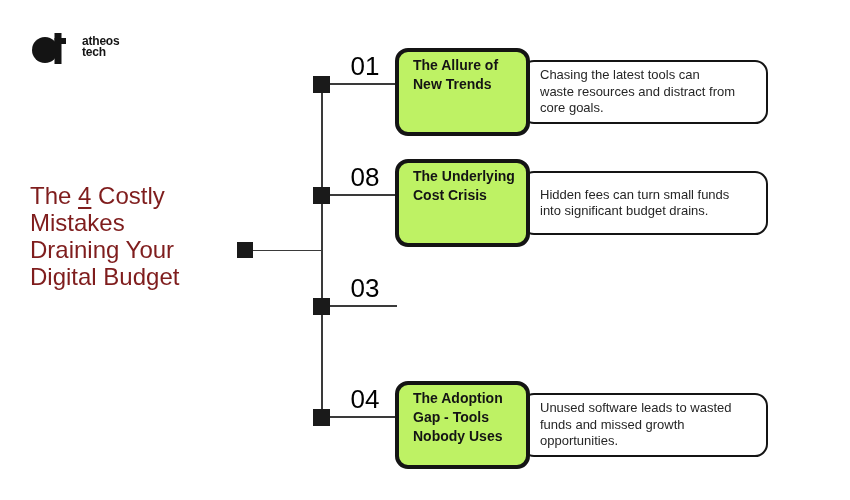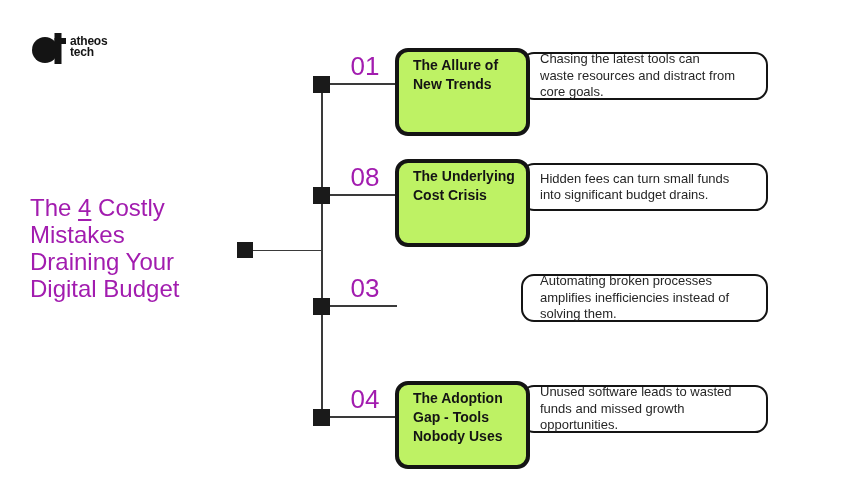"atheos" .logo { gap: none -> 12px }
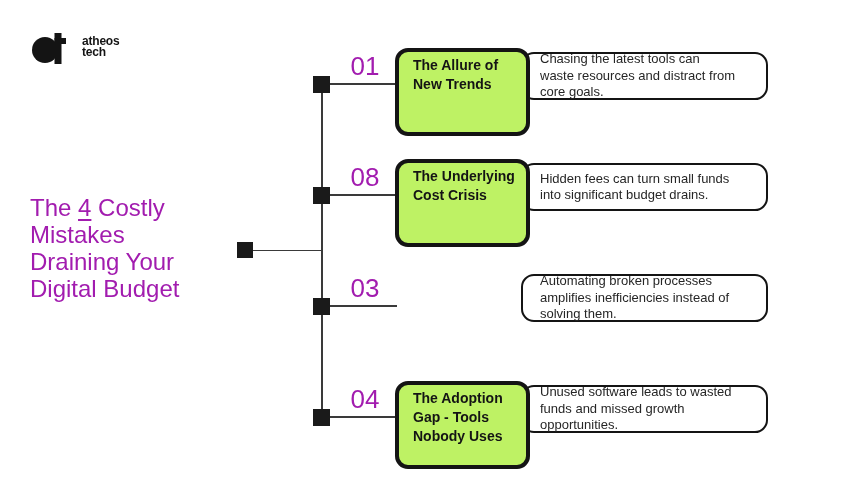"01" .row-number { color: #a21caf -> #000000 }
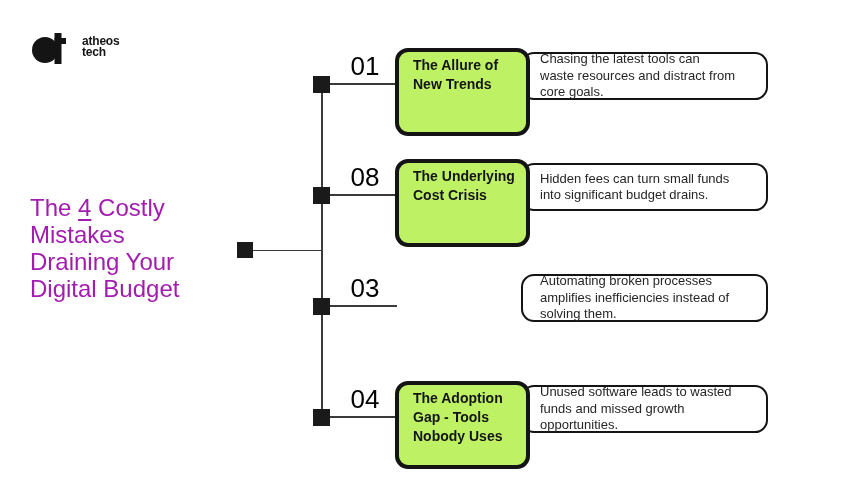"Chasing the latest tools can" .desc-box { height: 48px -> 64px; top: 4px -> 12px }
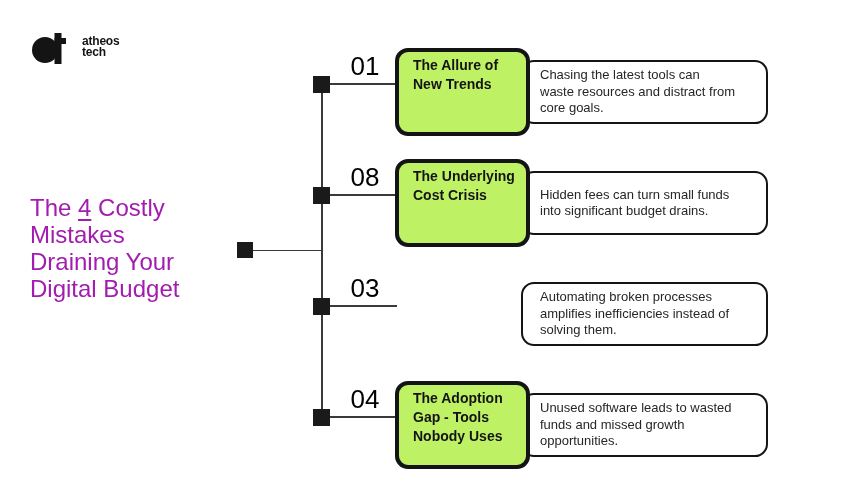"The 4 Costly" .main-title { color: #a21caf -> #7f1d1d; top: 194px -> 182px }
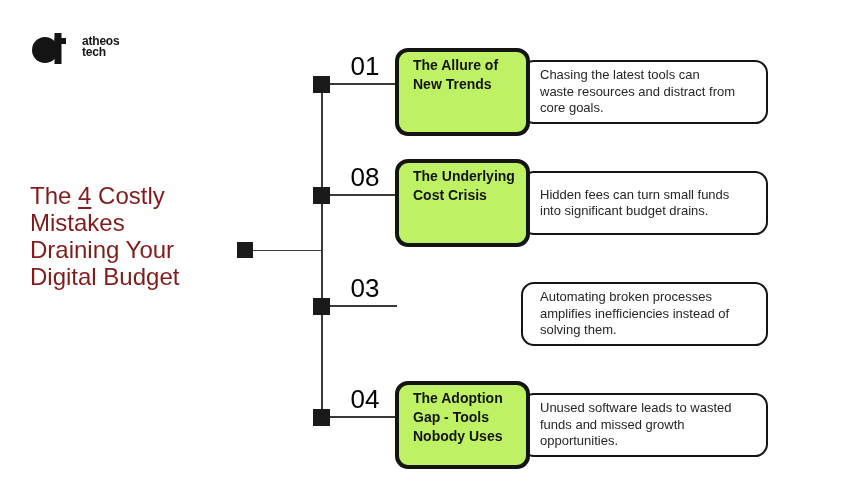"Automating broken processes" div.desc-box { html: <div> <div>Automating broken processes amplifies inefficiencies instead of solving them.</div> </div> -> none }
